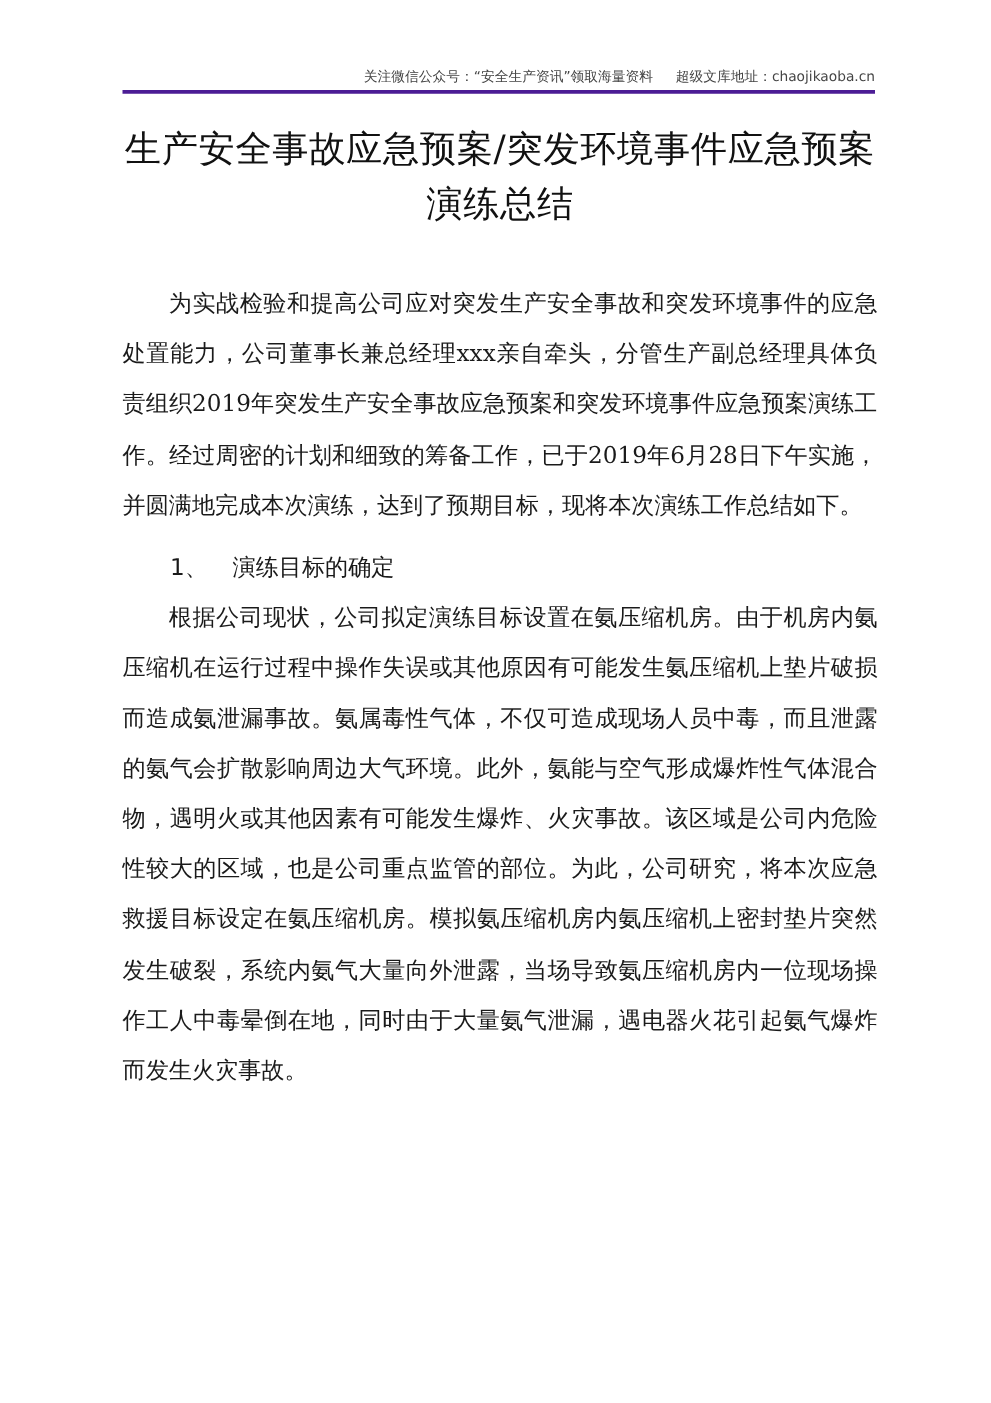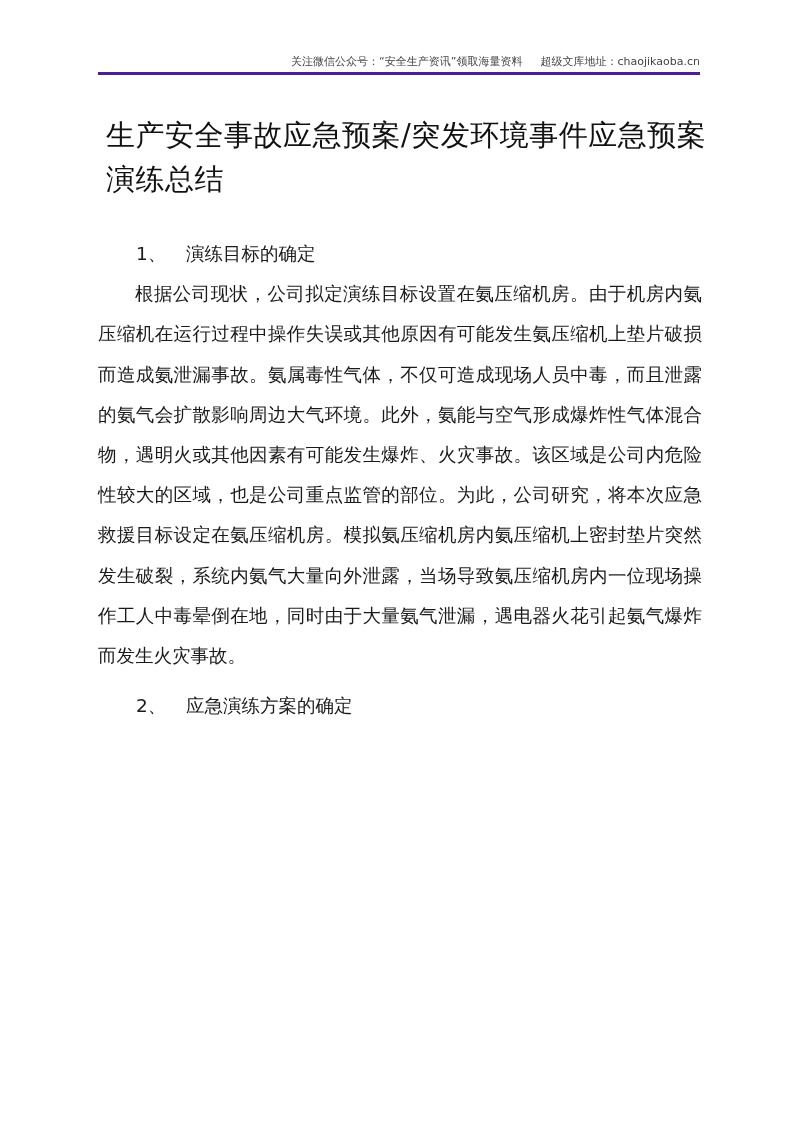"生产安全事故应急预案/突发环境事件应急预案" .title { margin: 16px -> 0; text-align: none -> center }
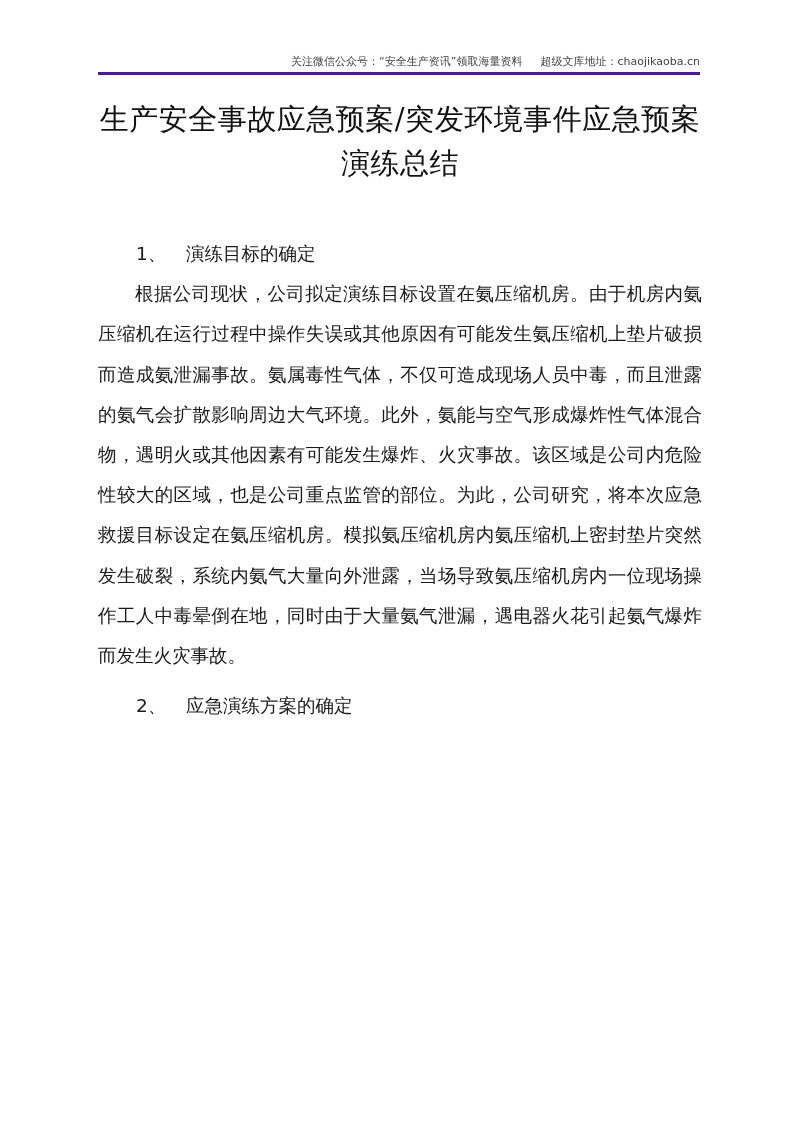"为实战检验和提高公司应对突发生产安全事故和突发环境事件的应急处置能力，公司董事长" p.indent { html: none -> <p>为实战检验和提高公司应对突发生产安全事故和突发环境事件的应急处置能力，公司董事长兼总经理xxx亲自牵头，分管生产副总经理具体负责组织2019年突发生产安全事故应急预案和突发环境事件应急预案演练工作。经过周密的计划和细致的筹备工作，已于2019年6月28日下午实施，并圆满地完成本次演练，达到了预期目标，现将本次演练工作总结如下。</p> }
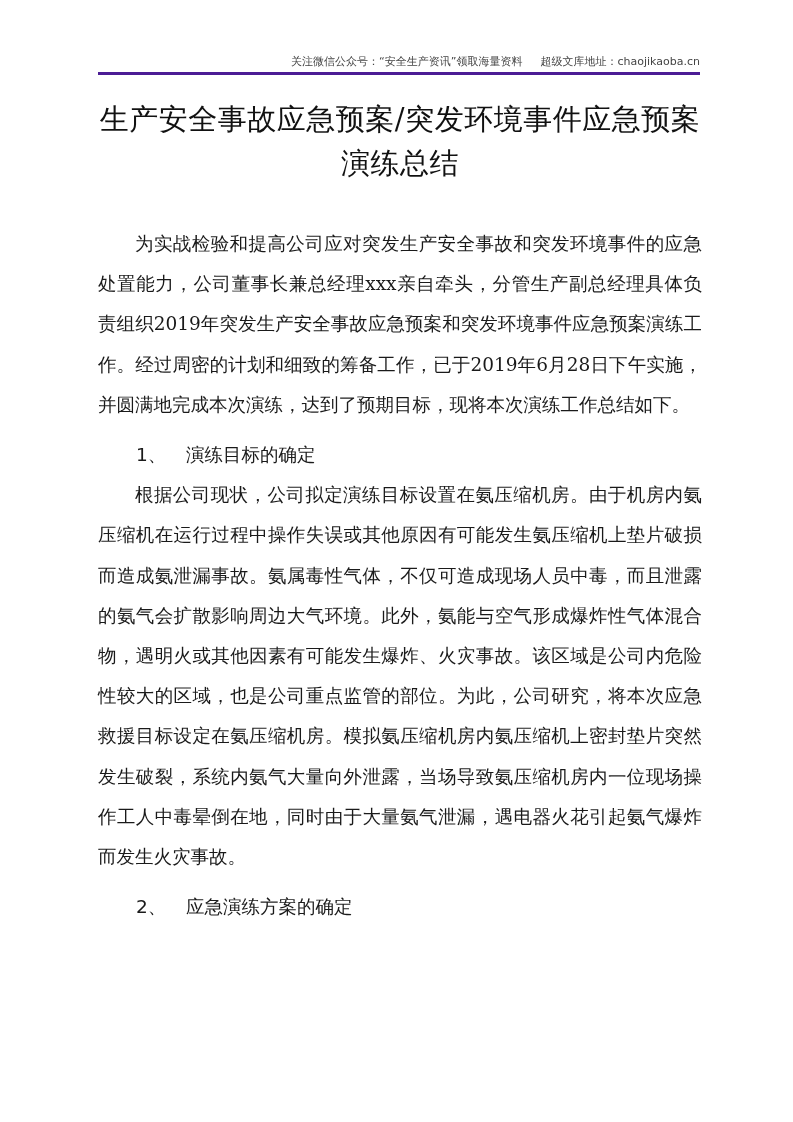"2、 应急演练方案的确定" p.heading { html: <p> <span>2、</span><span>应急演练方案的确定</span> </p> -> none }
